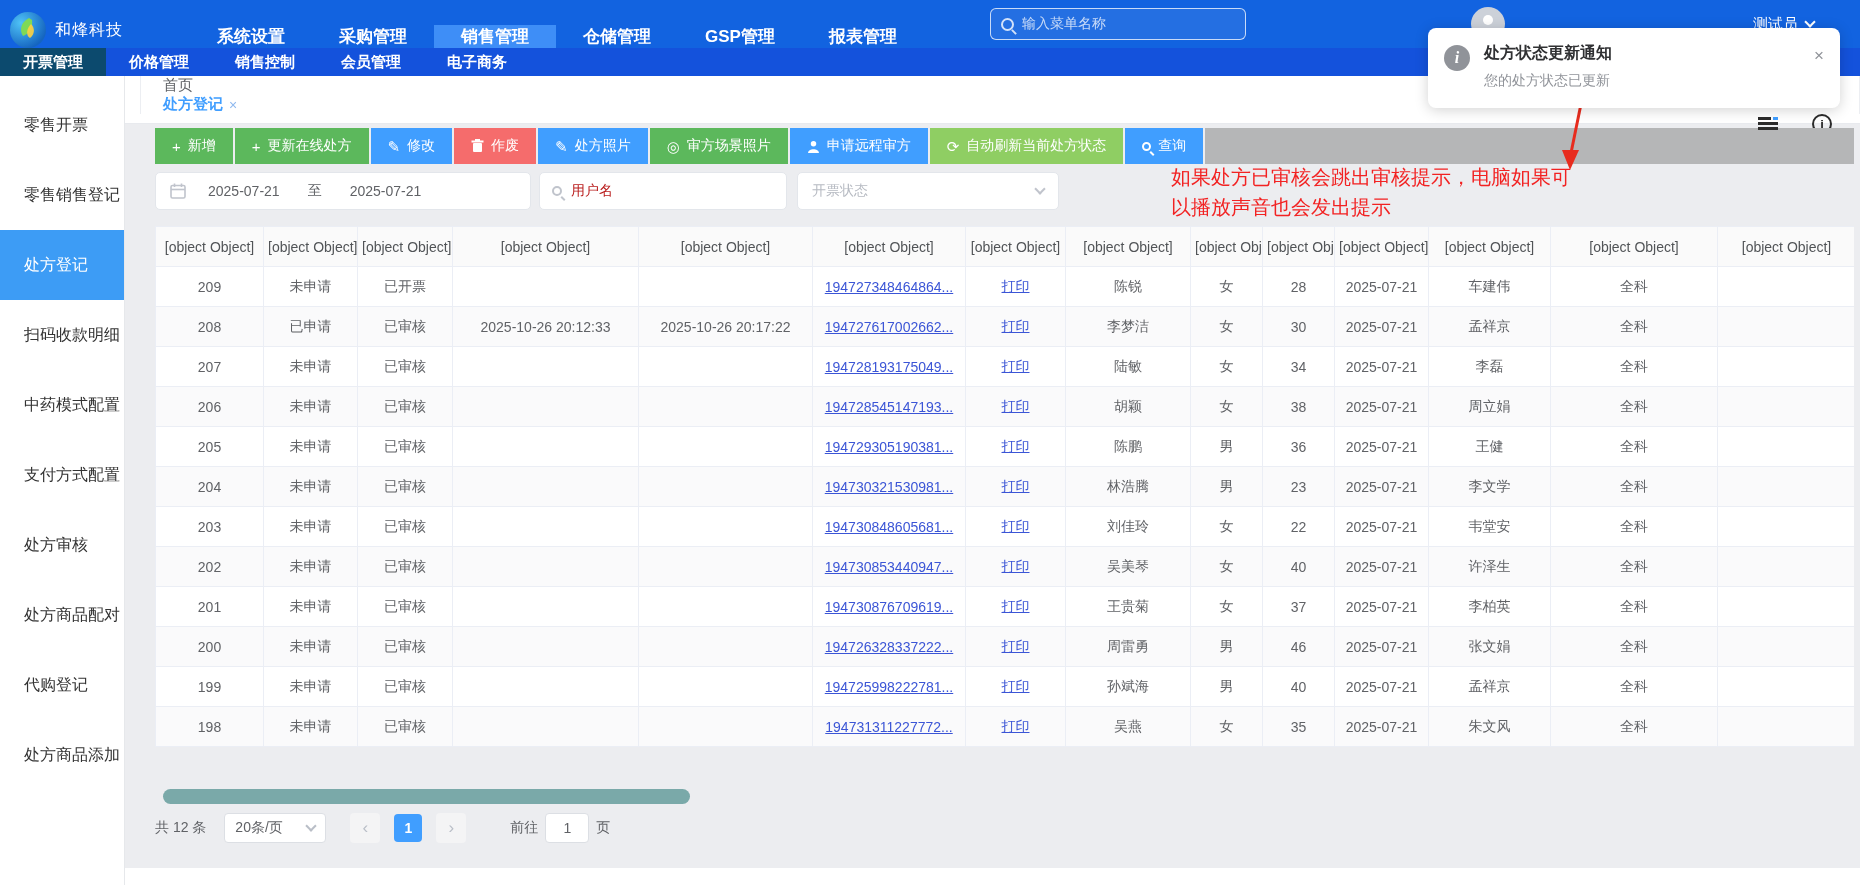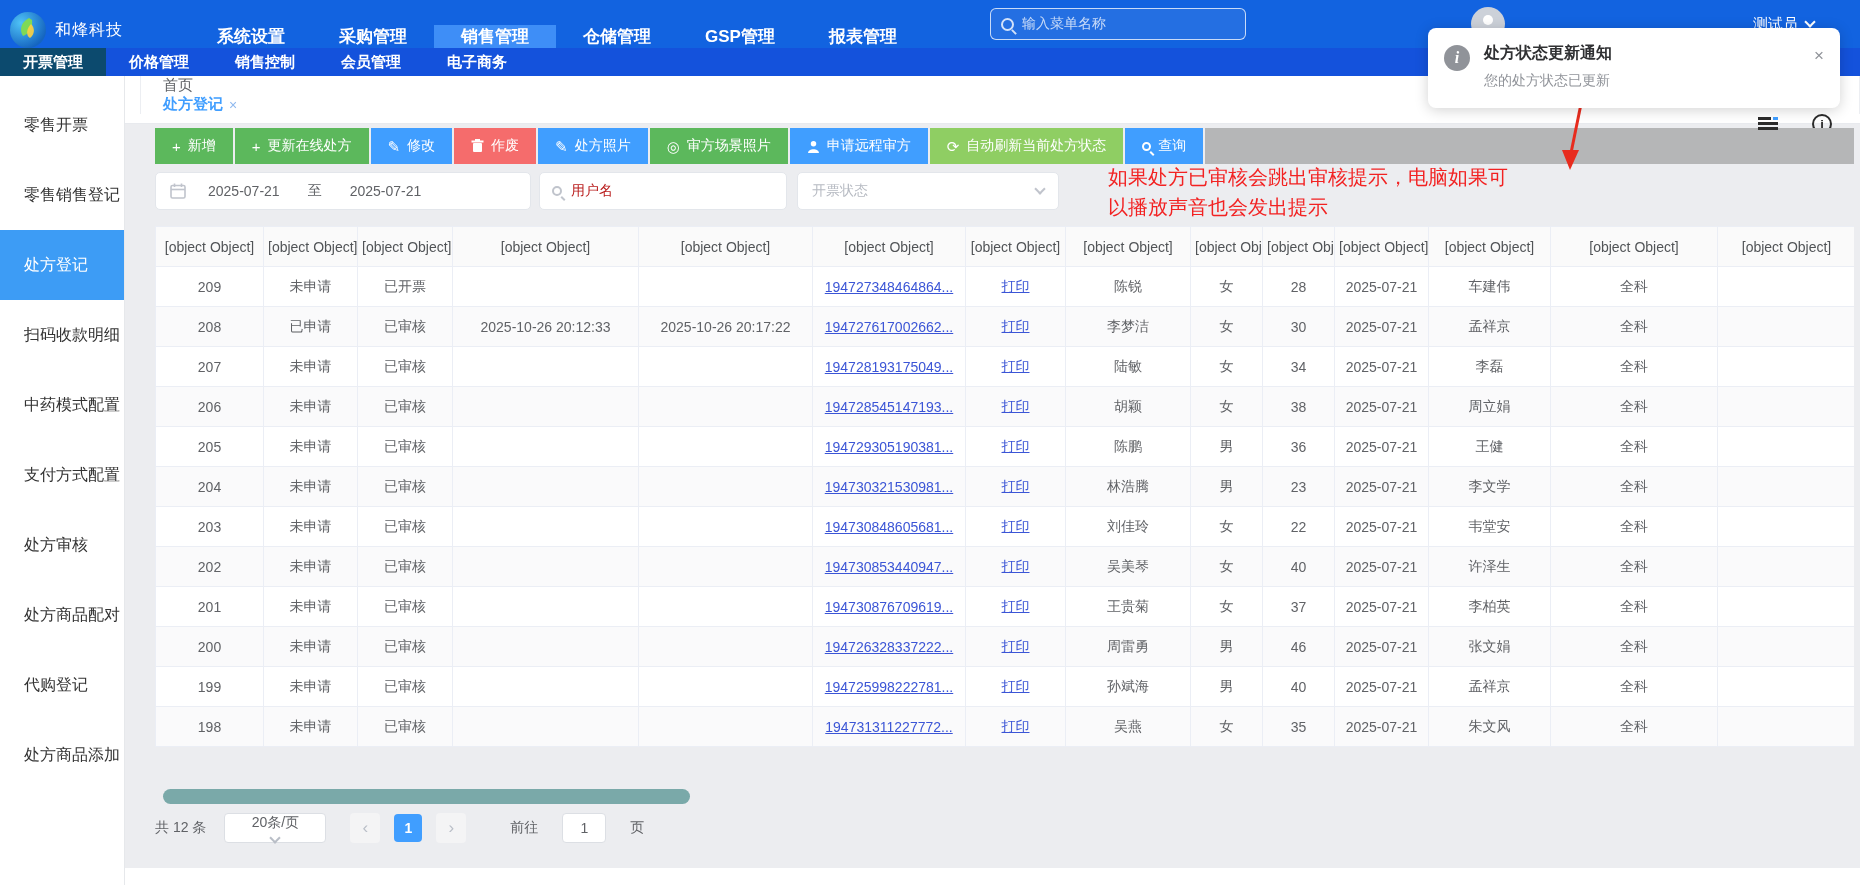"如果处方已审核会跳出审核提示，电脑如果可" .red-note { left: 1108px -> 1171px }
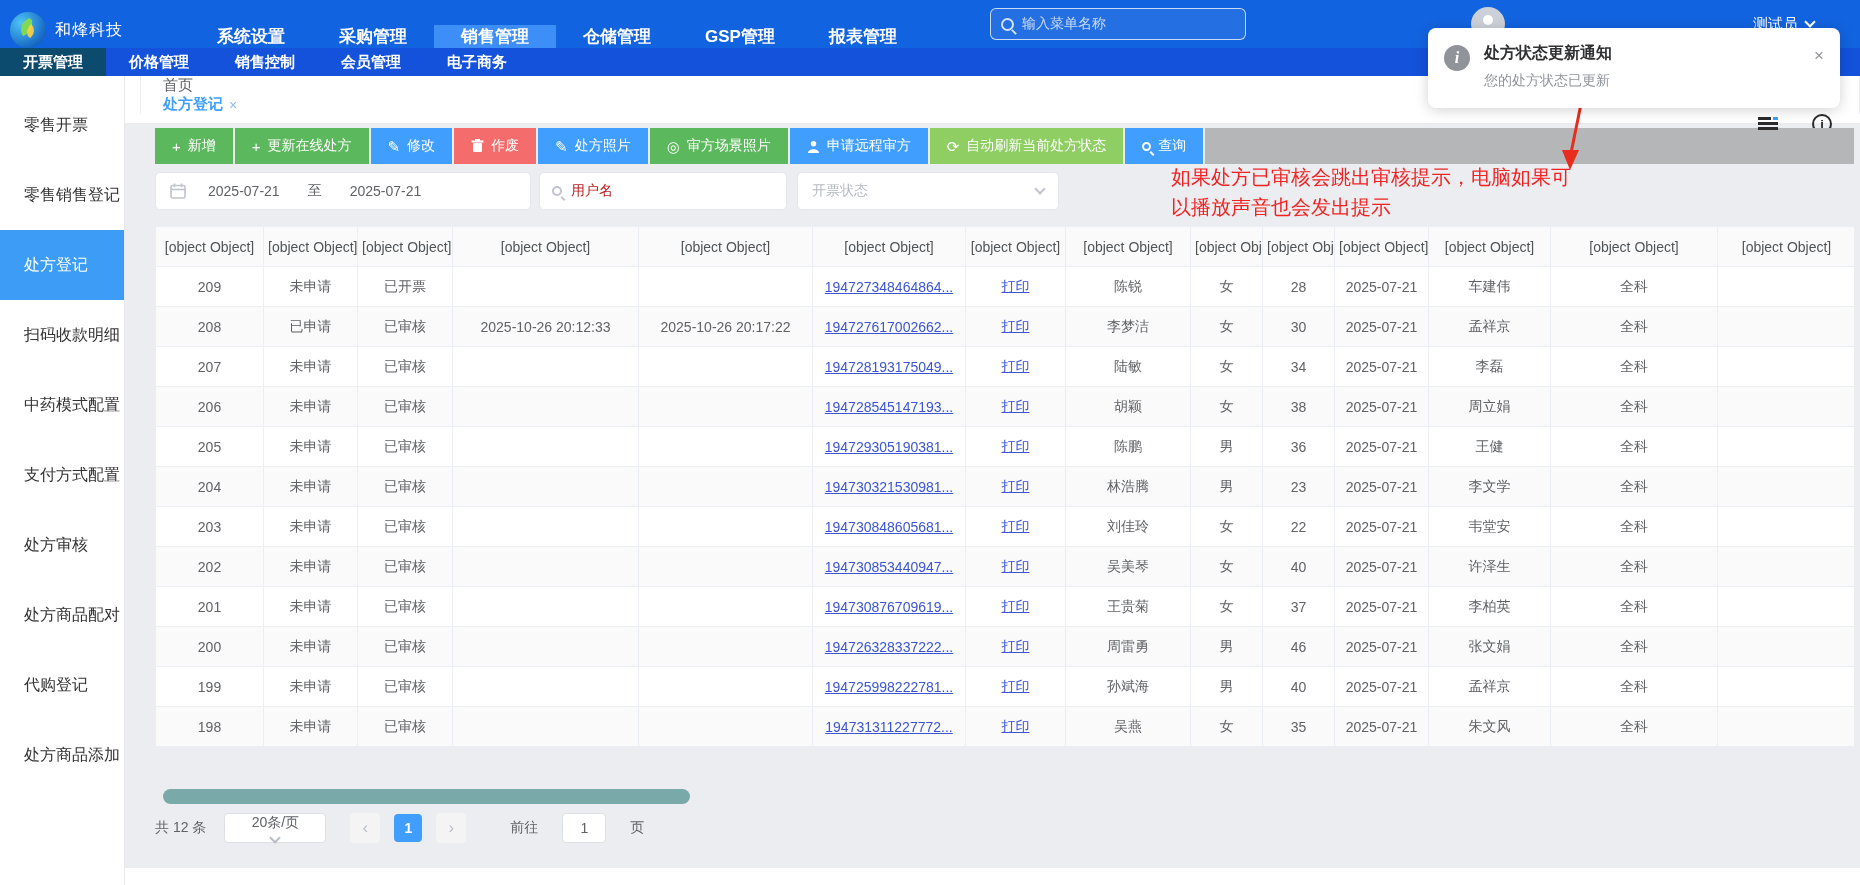"20条/页" .psize { flex-direction: column -> none }
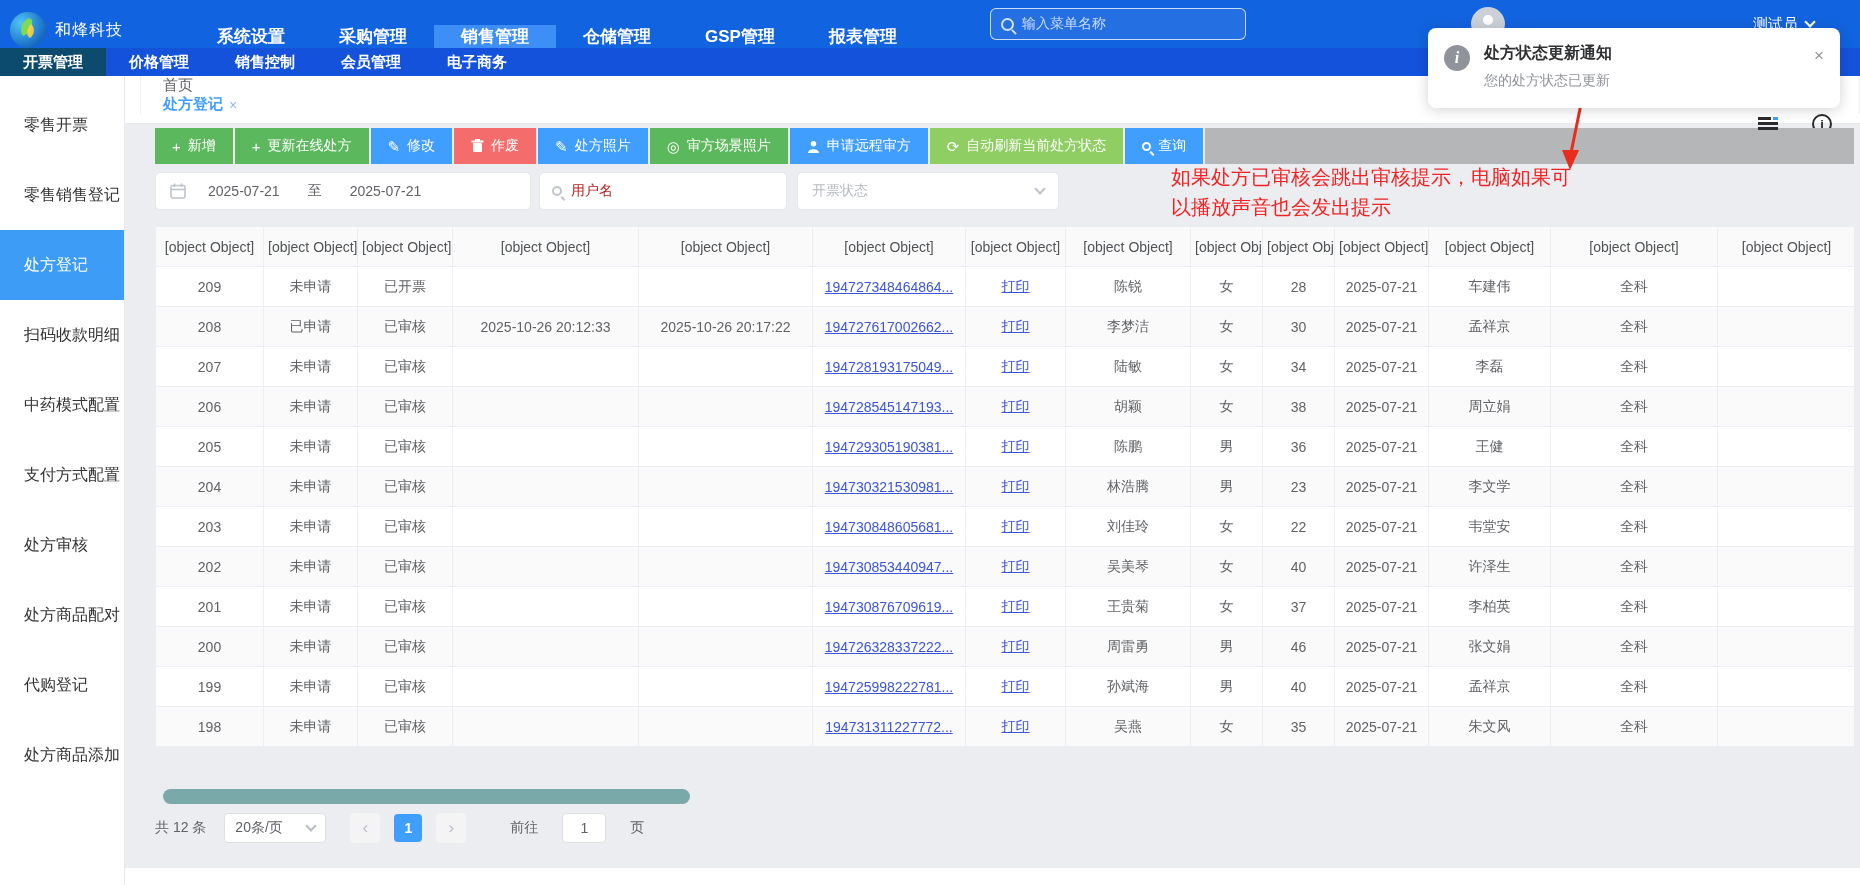"前往" .goto { gap: 24px -> 7px }
